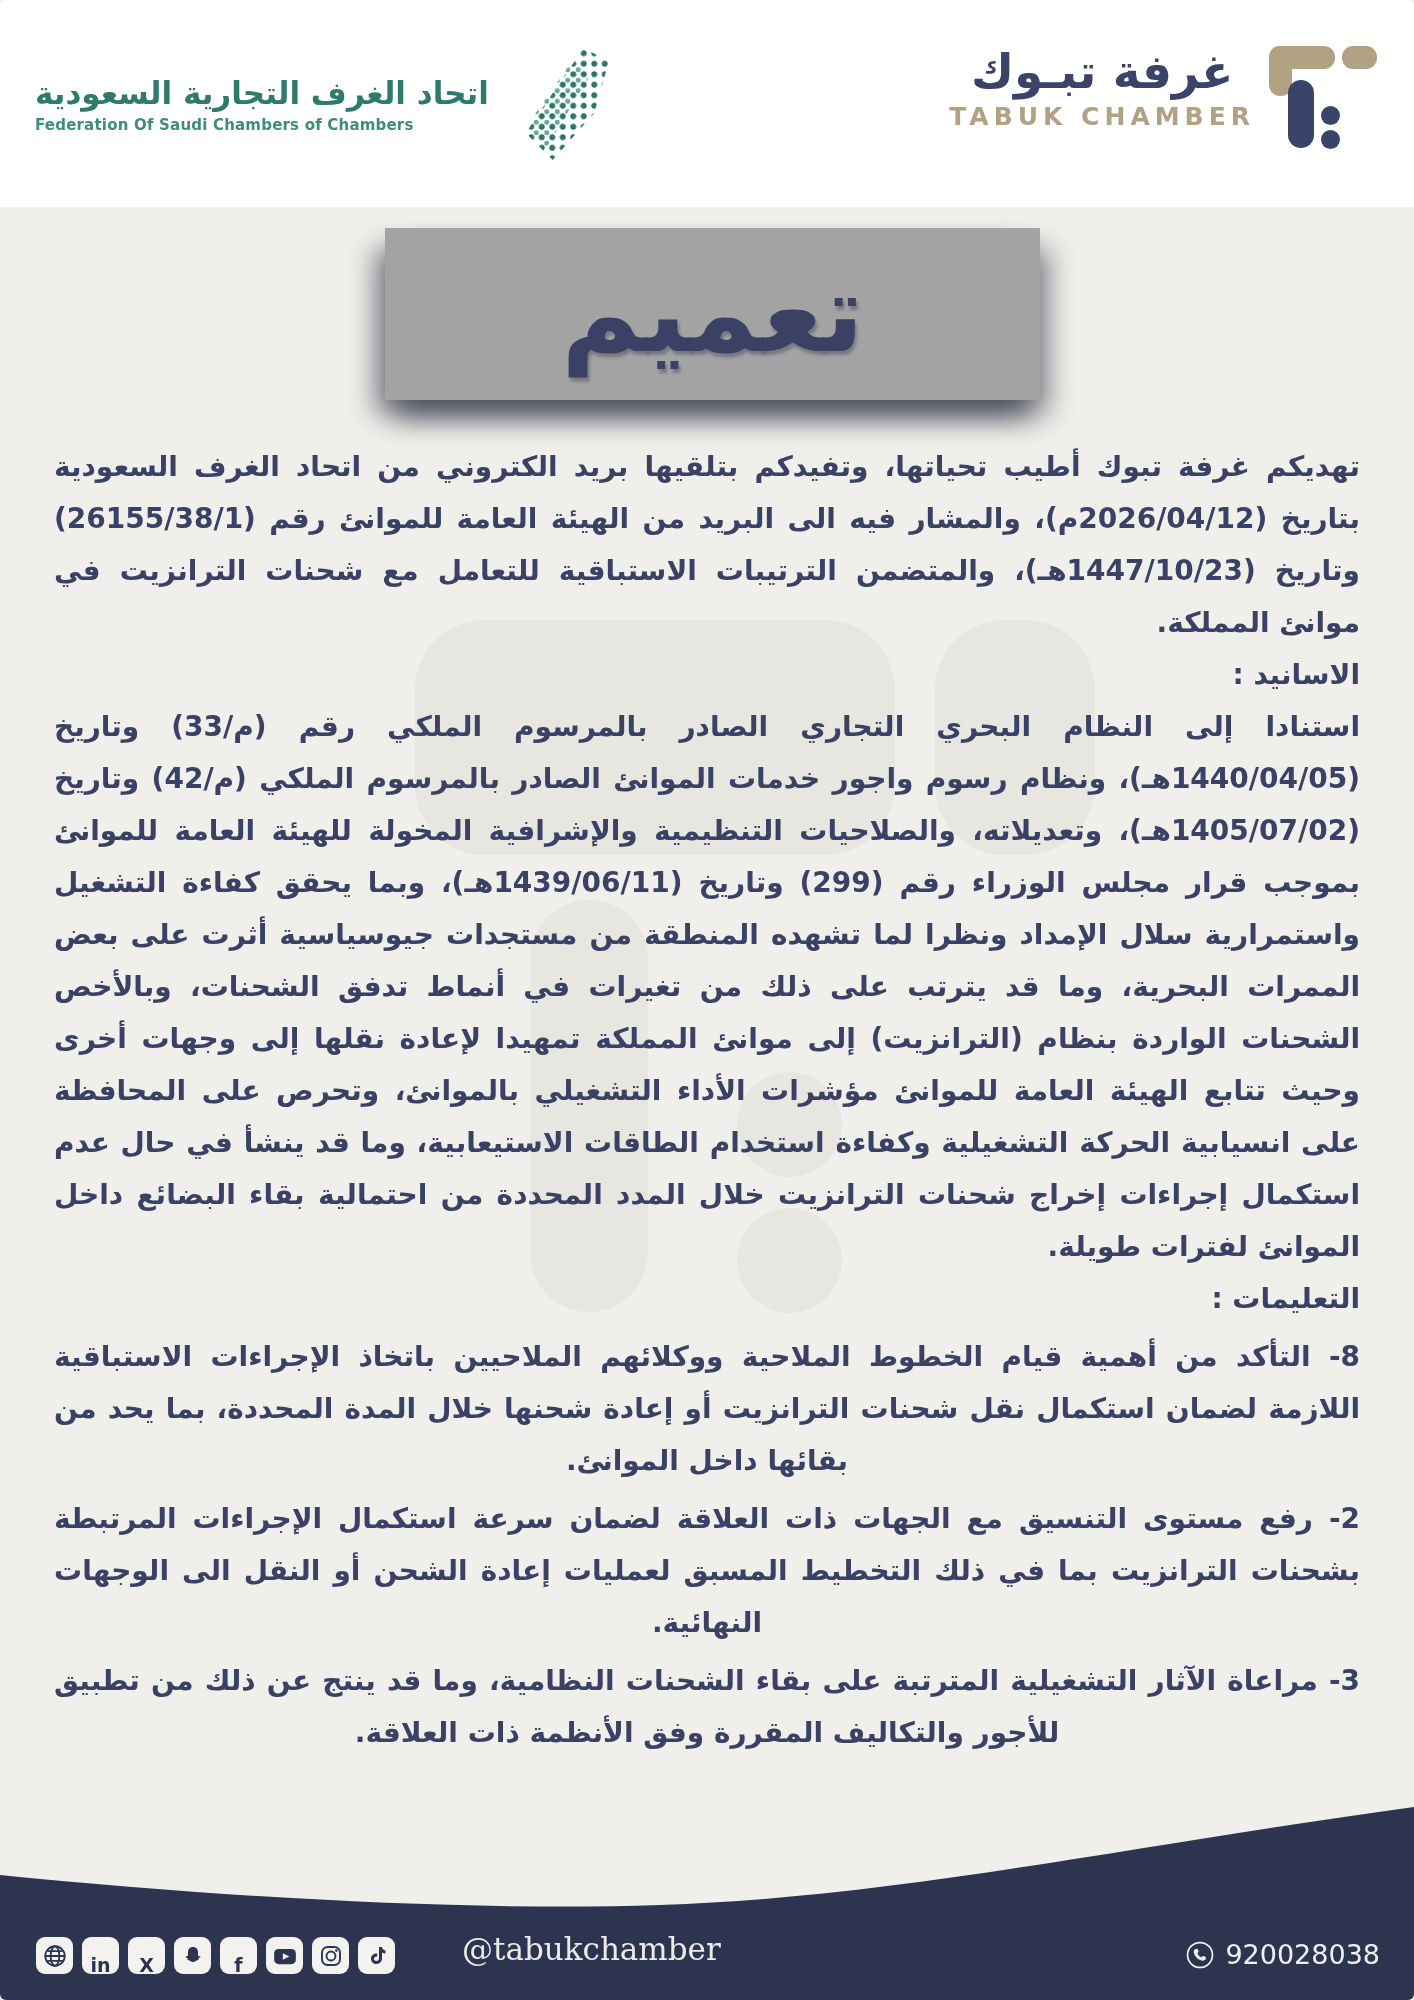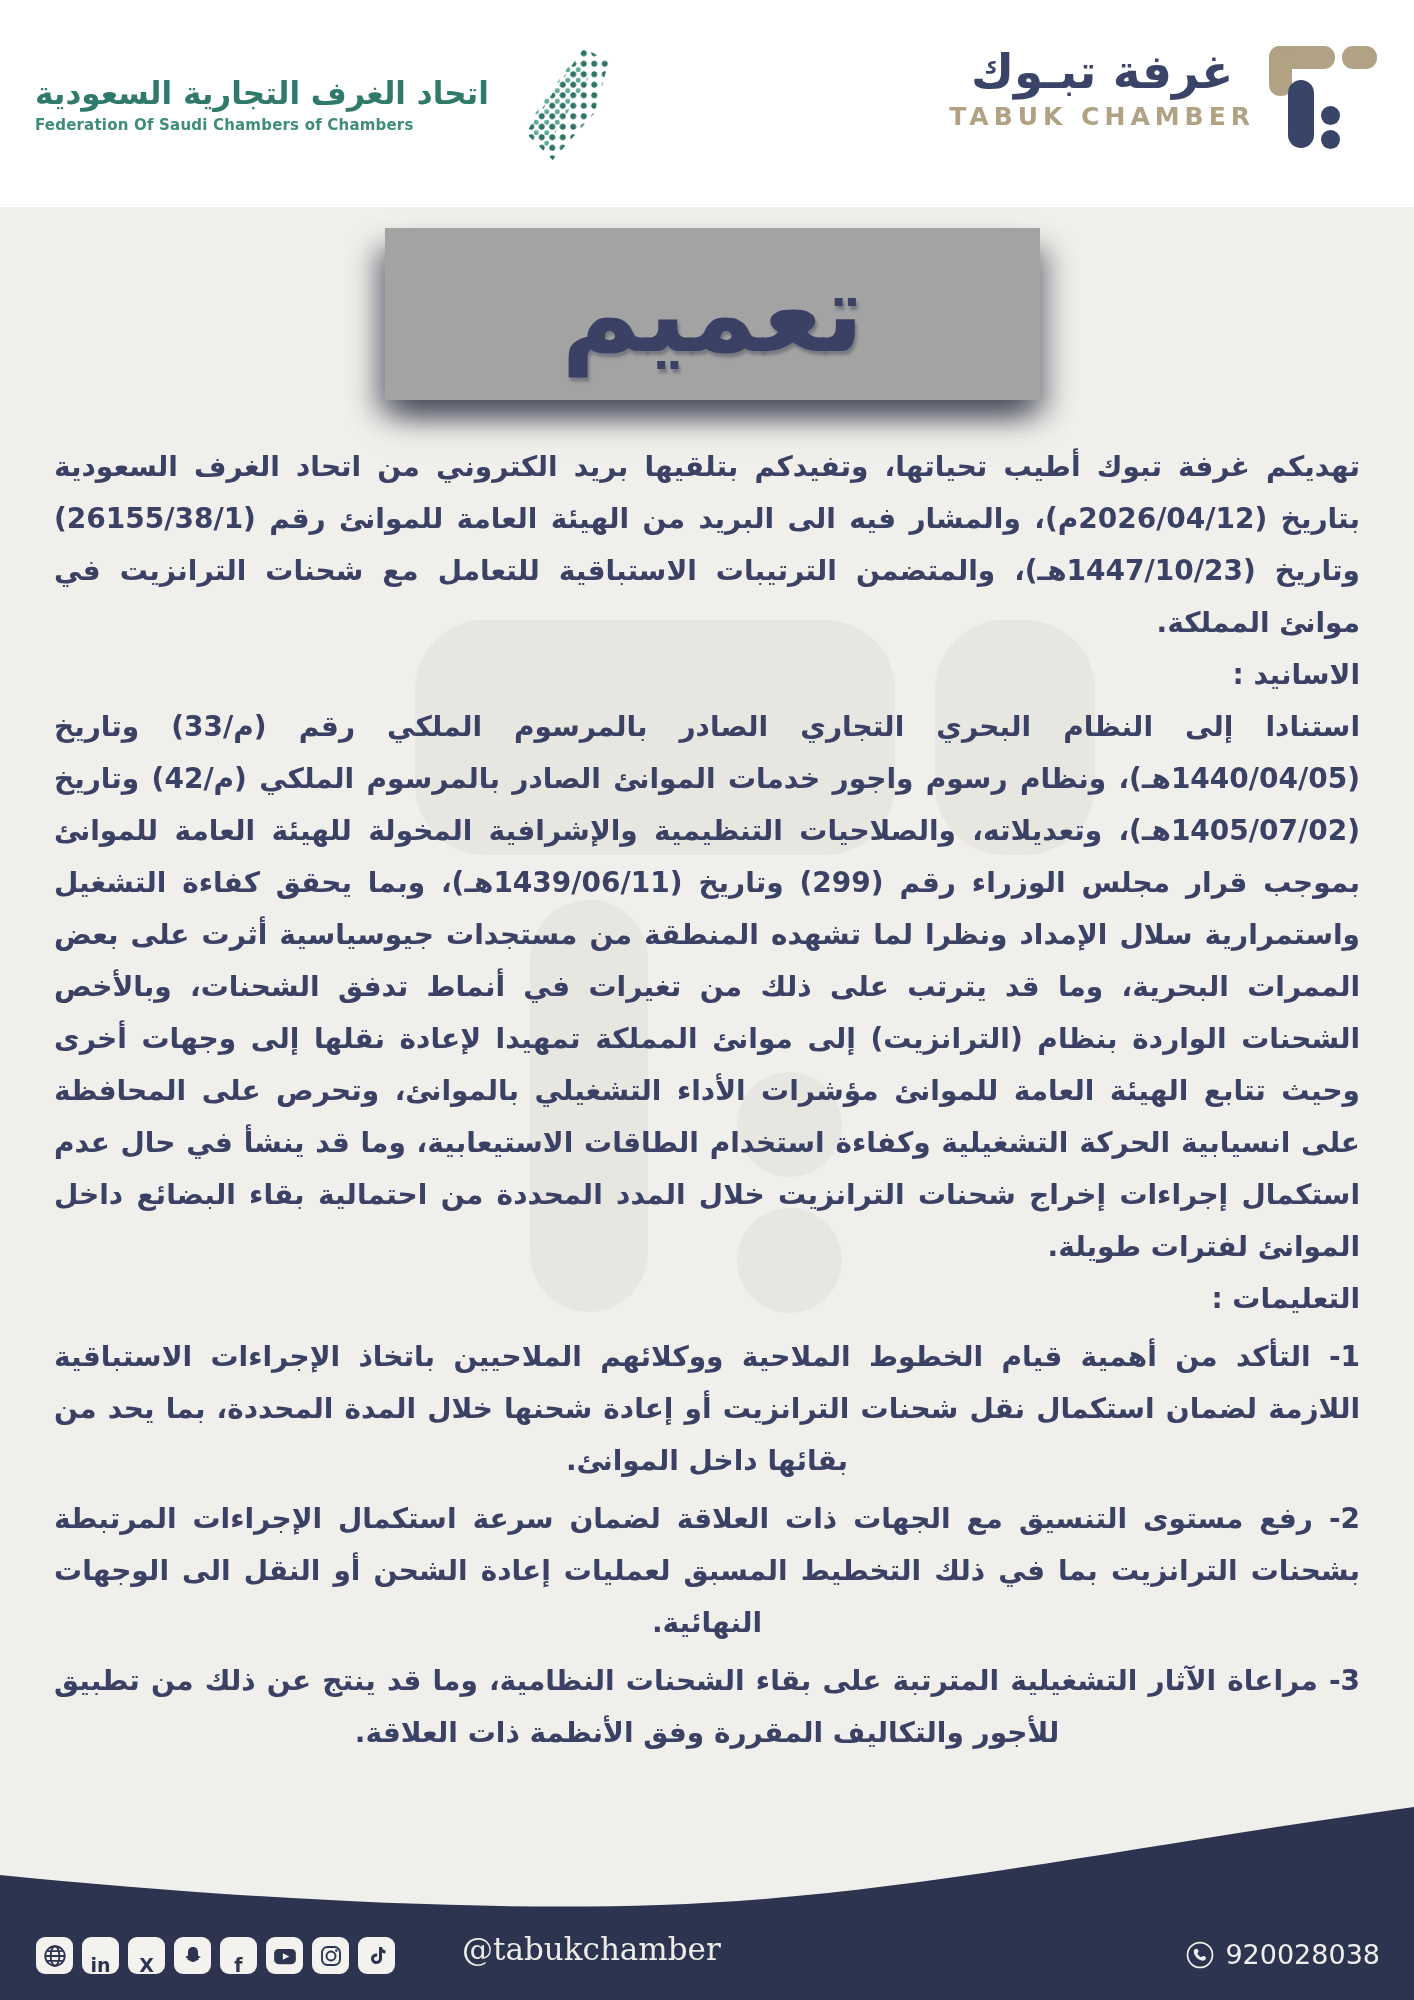"اتحاد الغرف التجارية السعودية" .page { border-radius: none -> 6px }
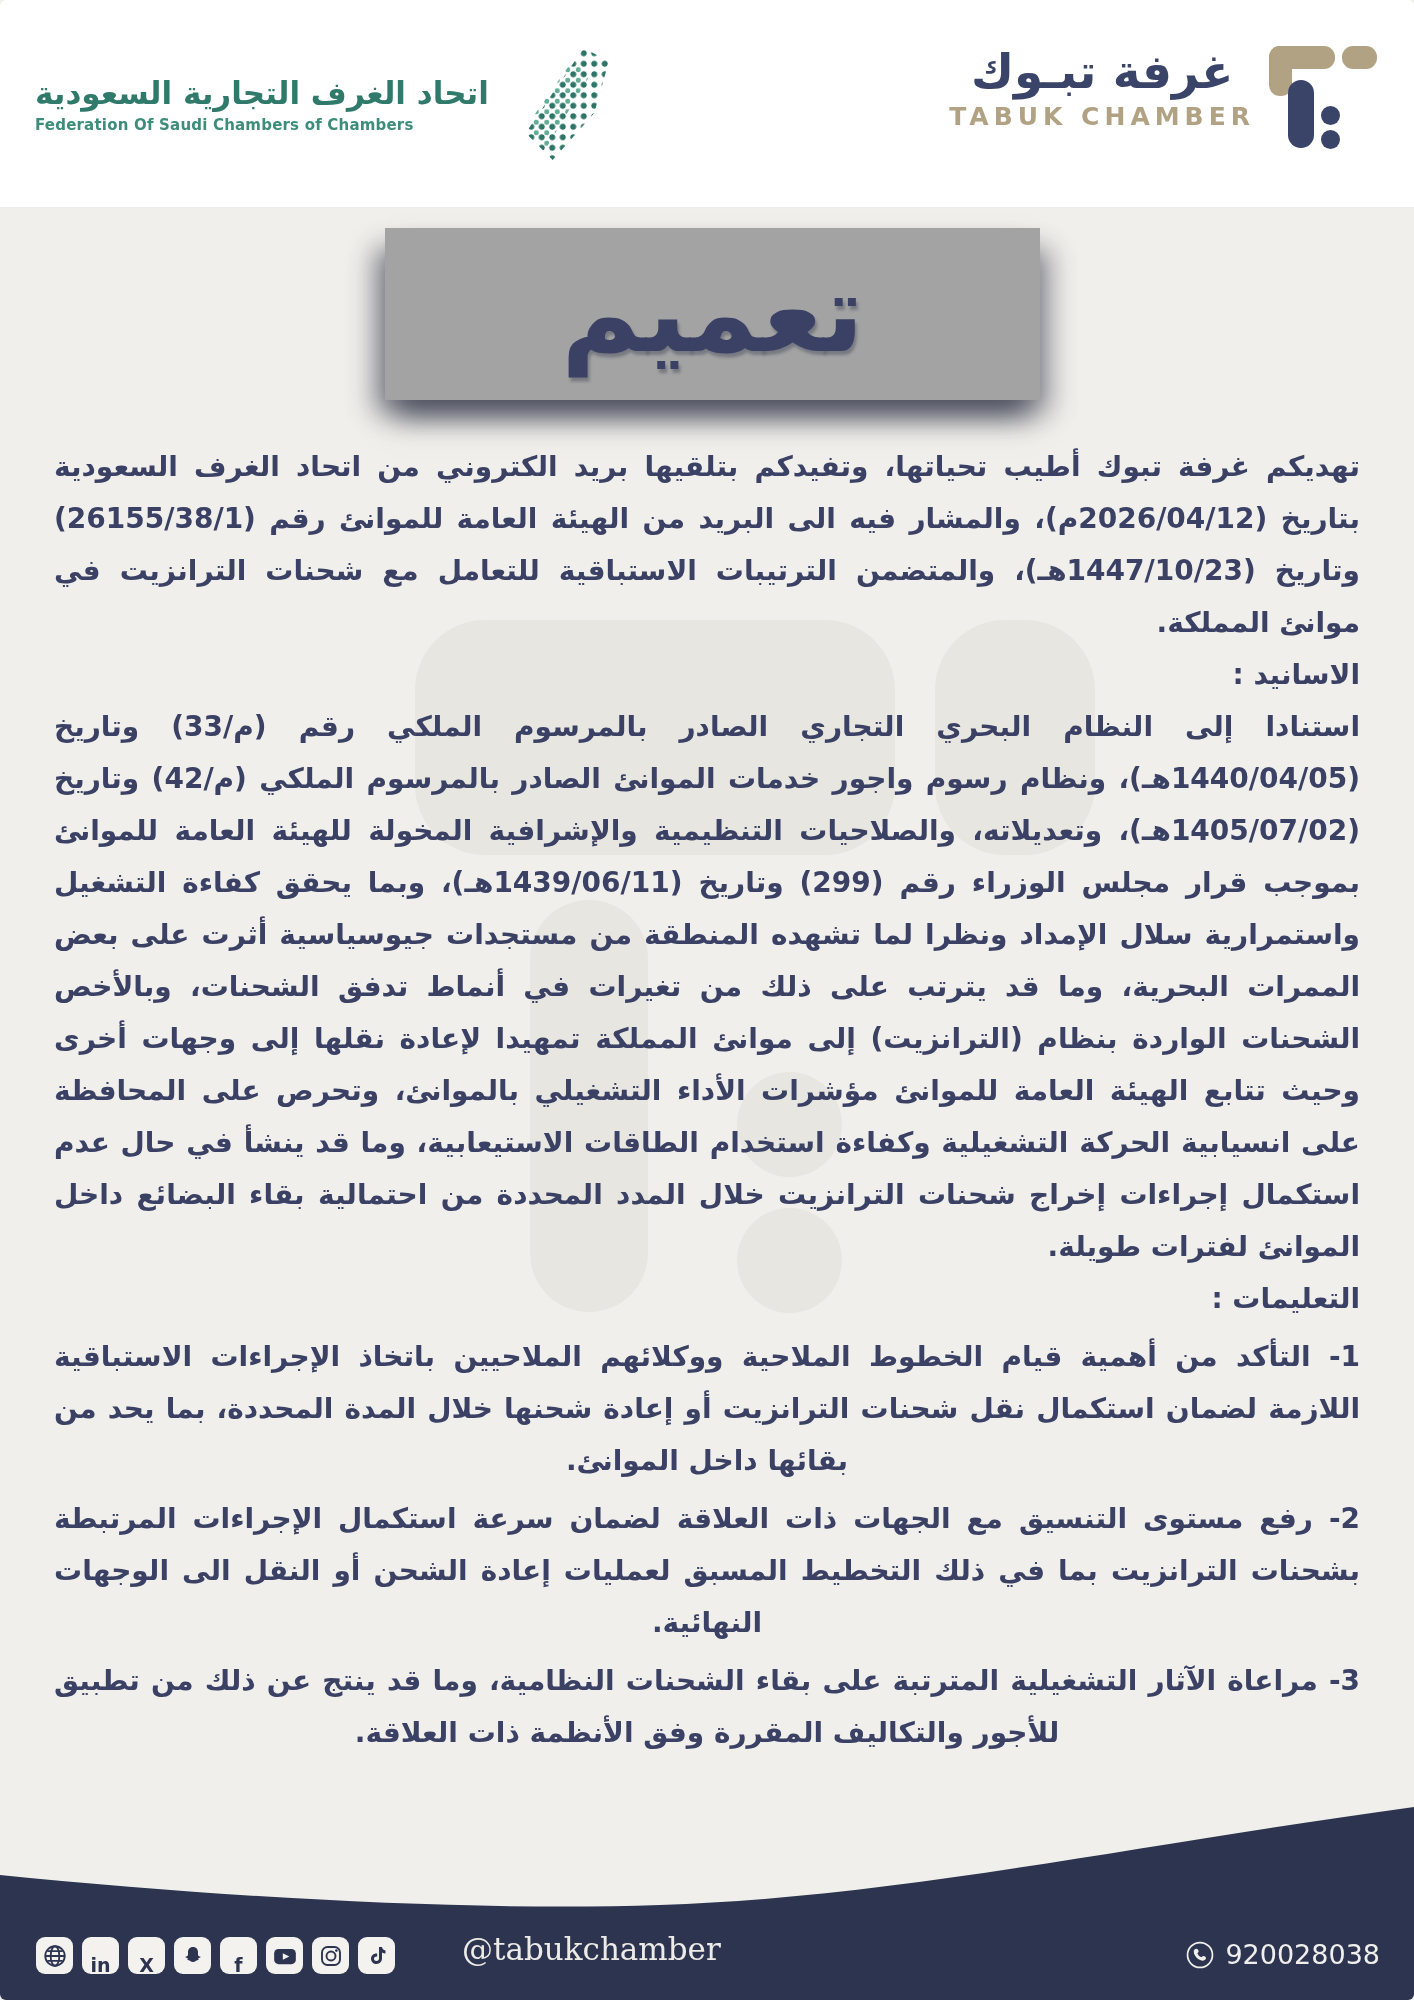"1- التأكد من أهمية قيام" p.item { text: 1- -> 8- }
